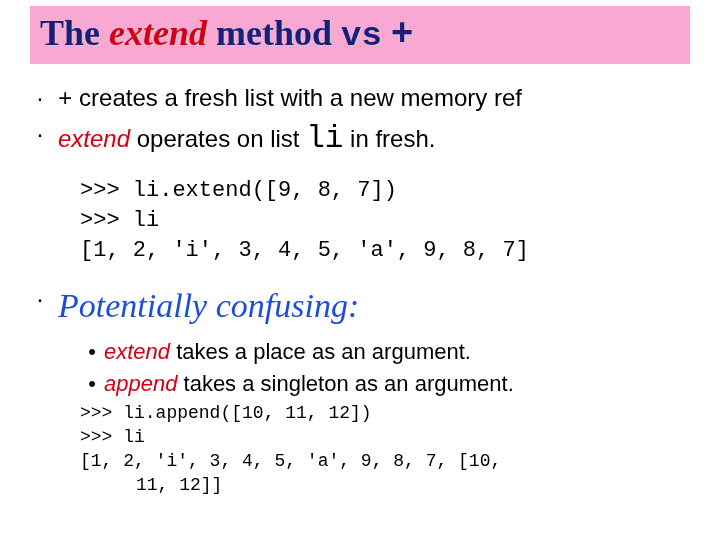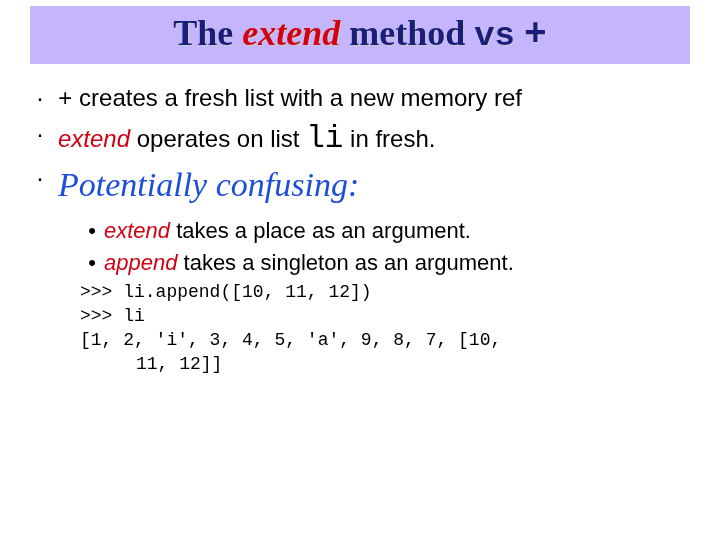"The extend method vs +" .title-bar { background: #c4b5fd -> #f9a8d4; text-align: center -> none }
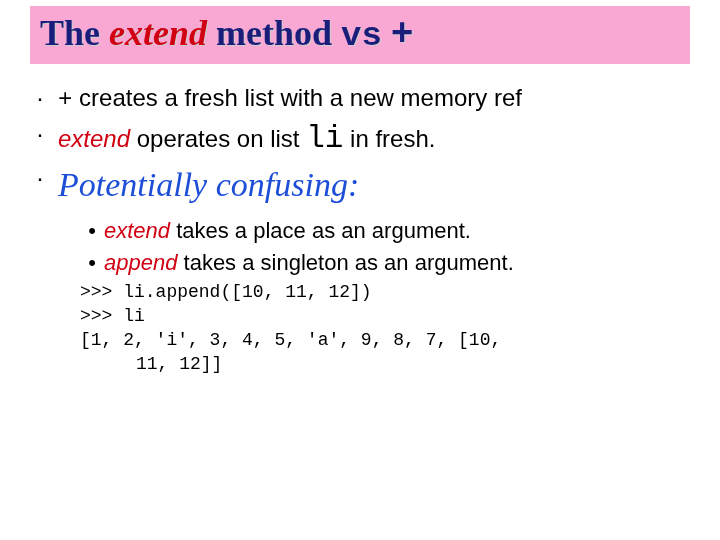">>> li.extend([9, 8, 7]) >>>" div.code-block { html: none -> <div><span>&gt;&gt;&gt; li.extend([9, 8, 7])</span> <span>&gt;&gt;&gt; li</span> <span>[1, 2, 'i', 3, 4, 5, 'a', 9, 8, 7]</span></div> }
